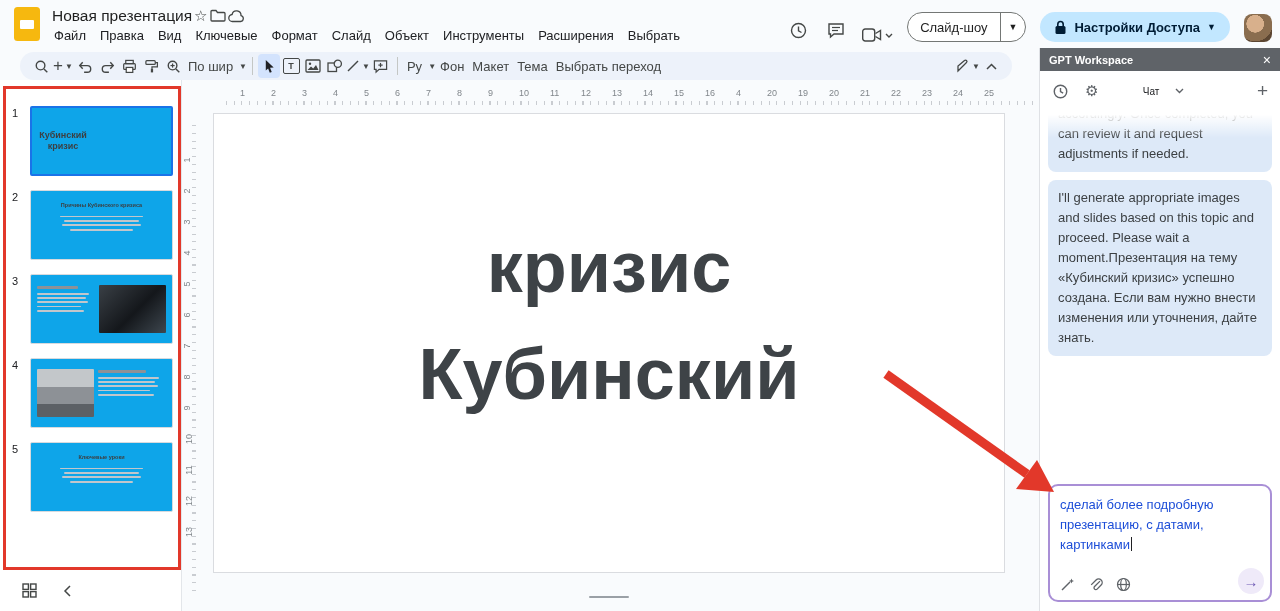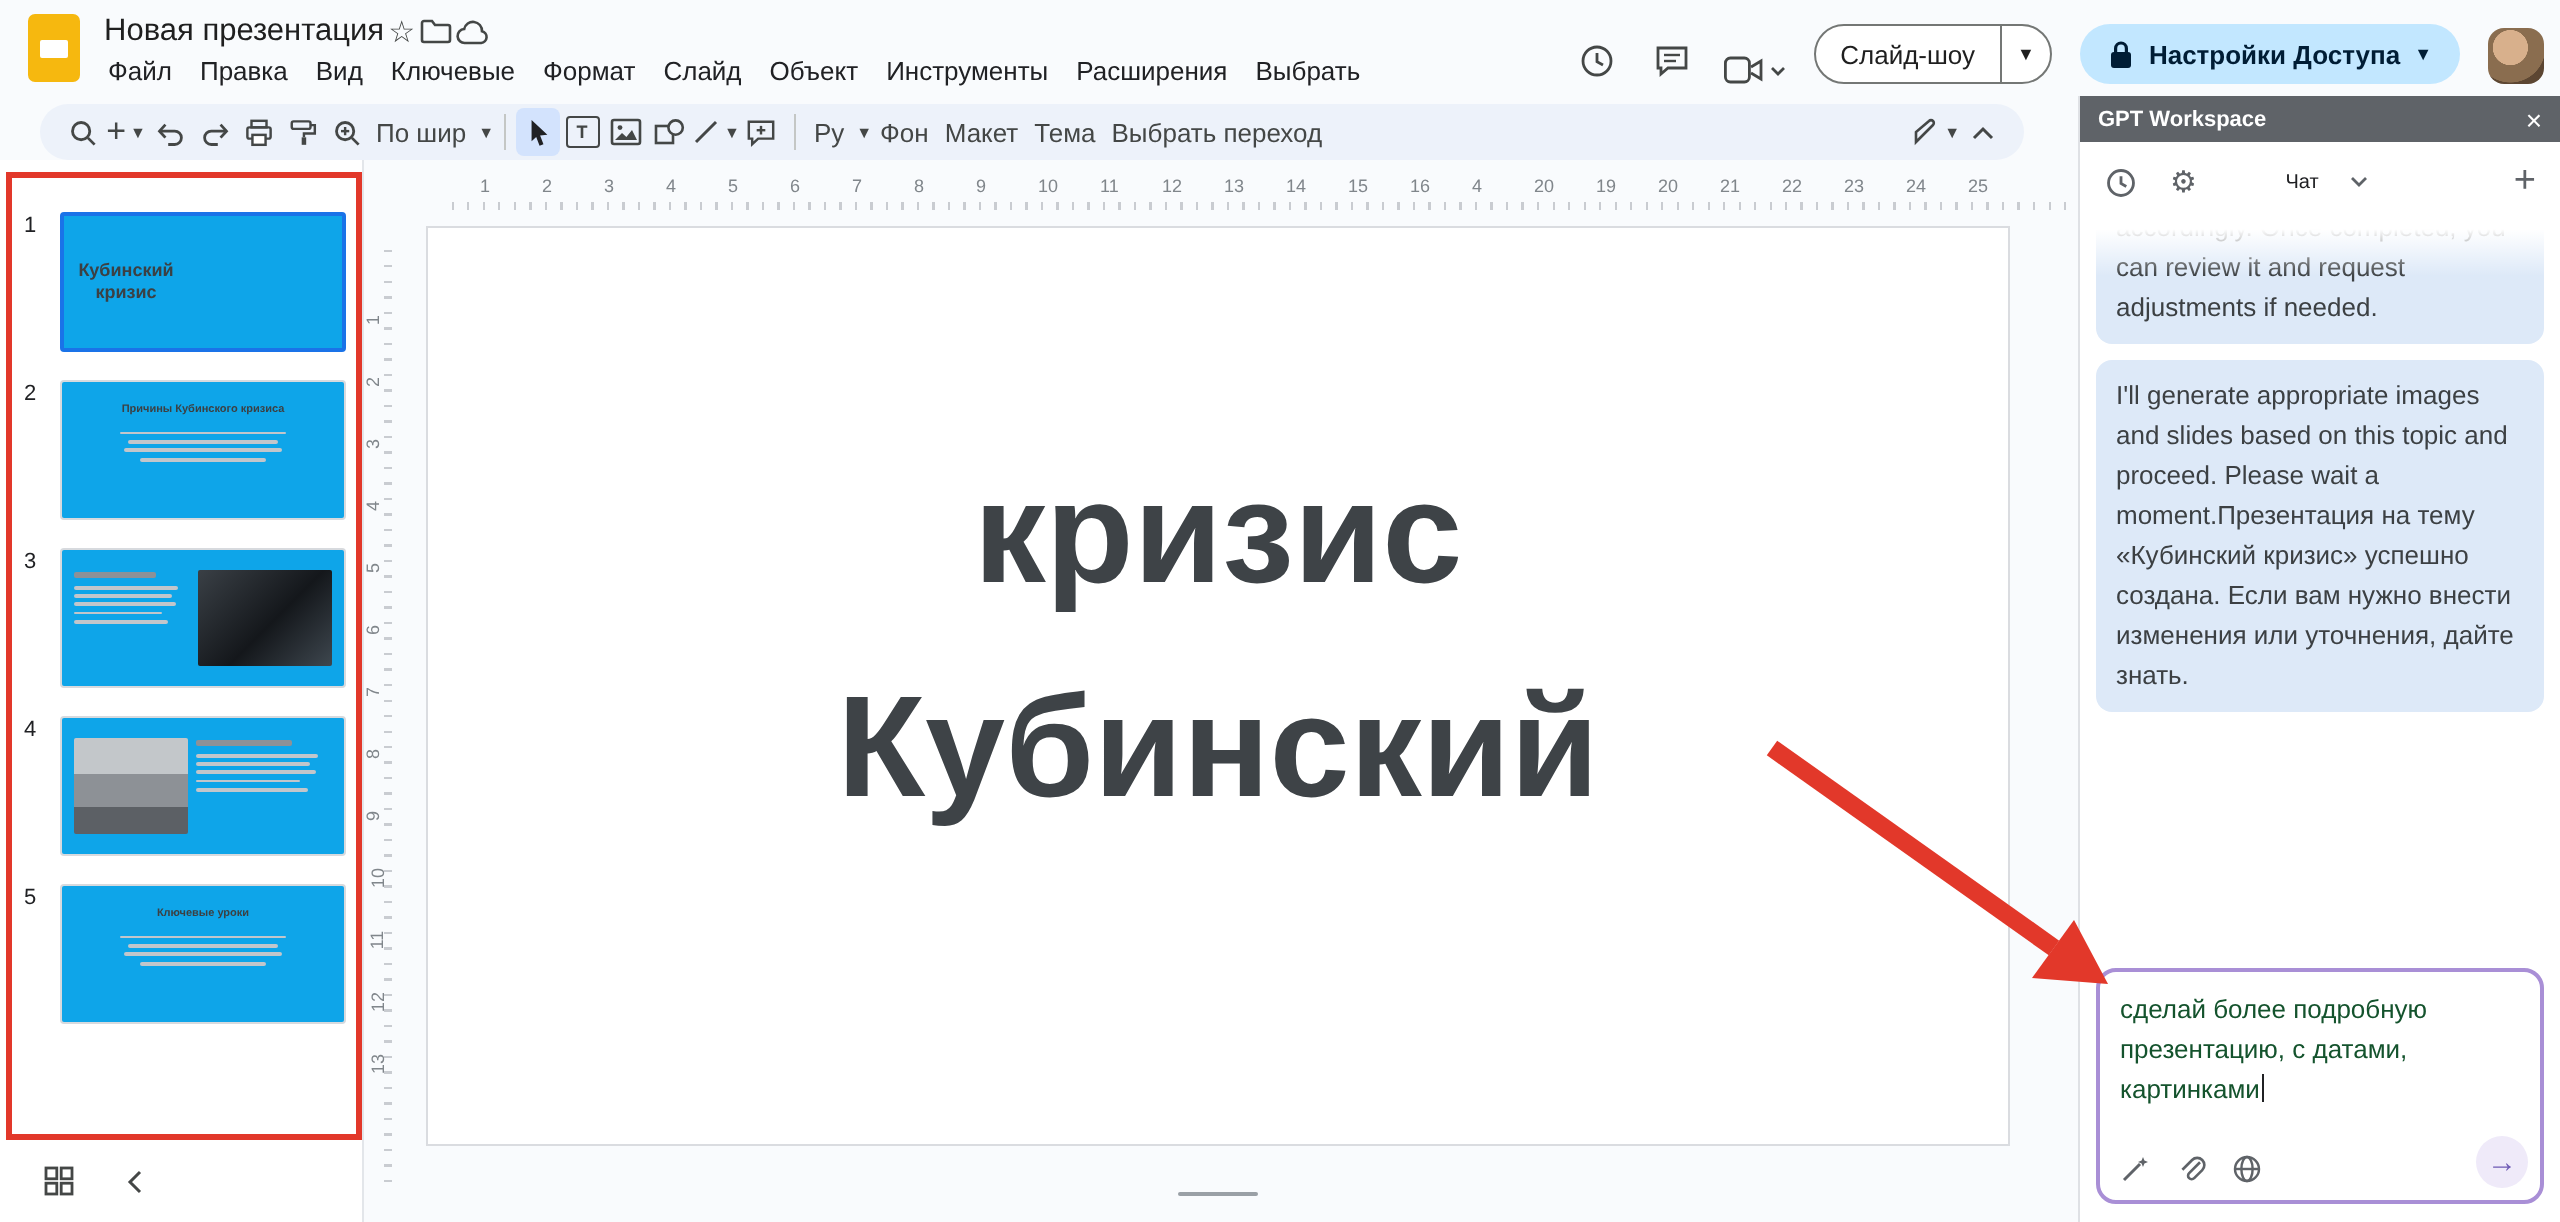"сделай более подробную презентацию, с" .chat-input-text { color: #14532d -> #1d4ed8 }
